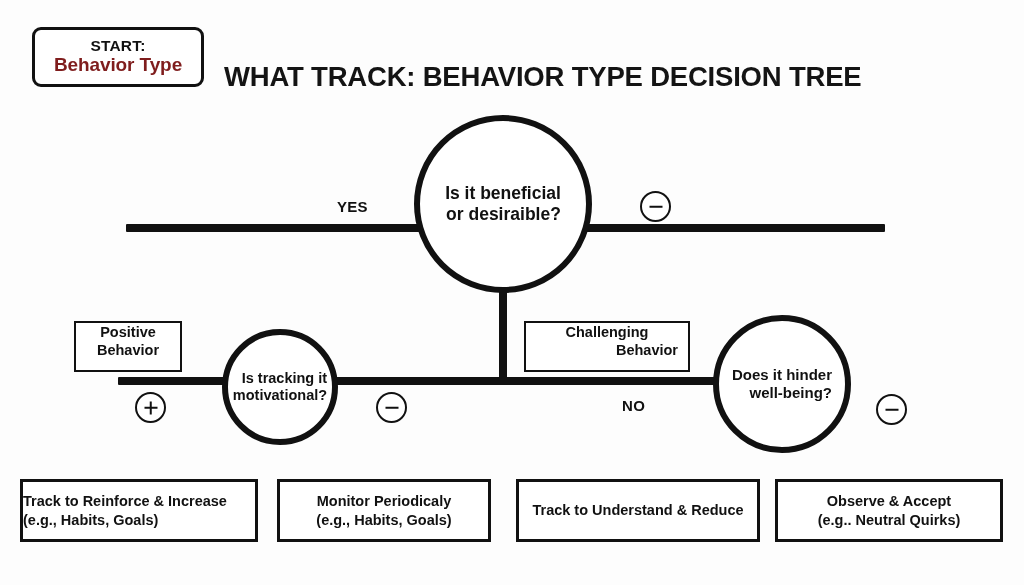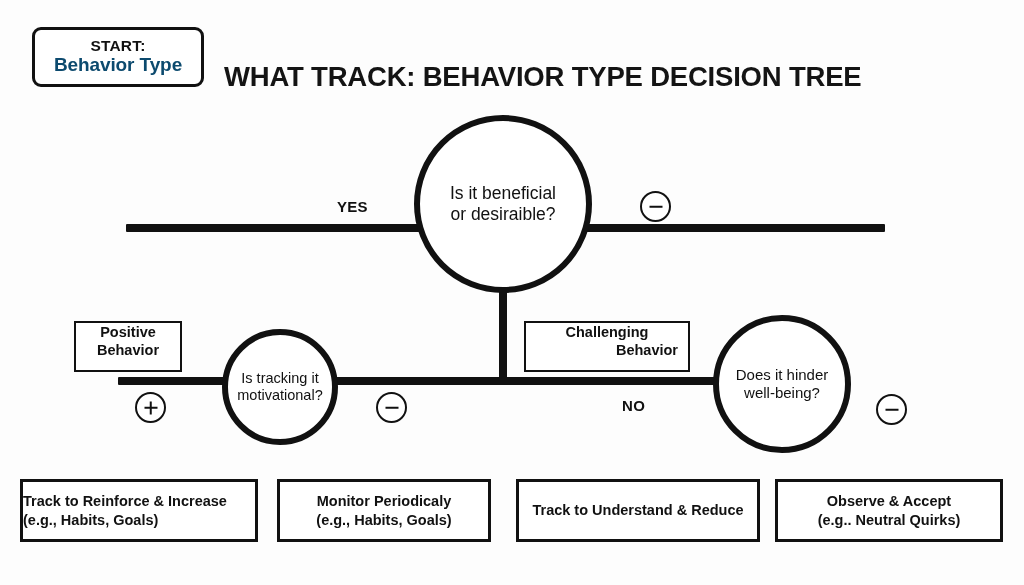"Behavior Type" .start-line2 { color: #0c4a6e -> #7f1d1d }
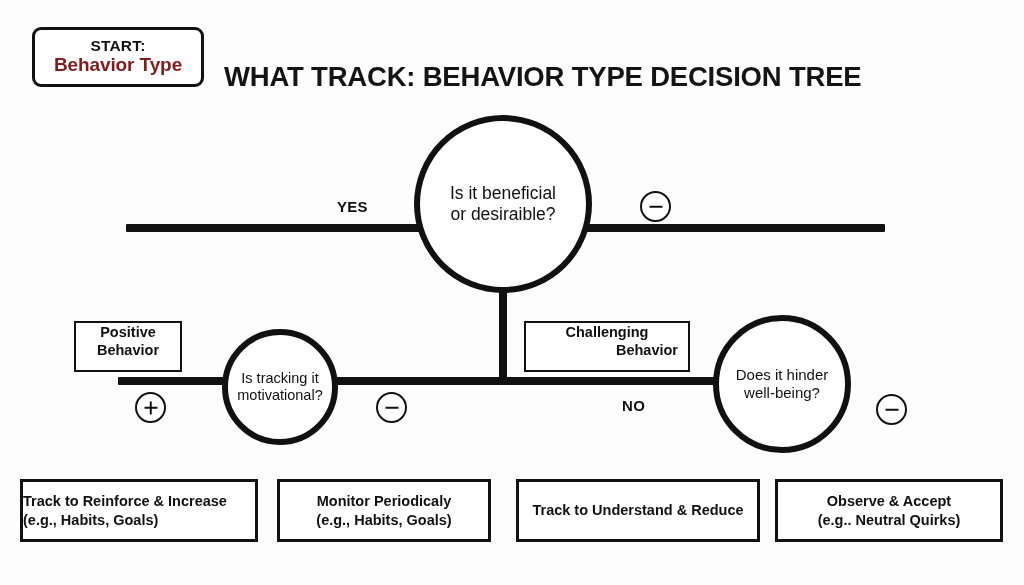"Is it beneficial" .circle { font-weight: normal -> bold; text-align: center -> right }
